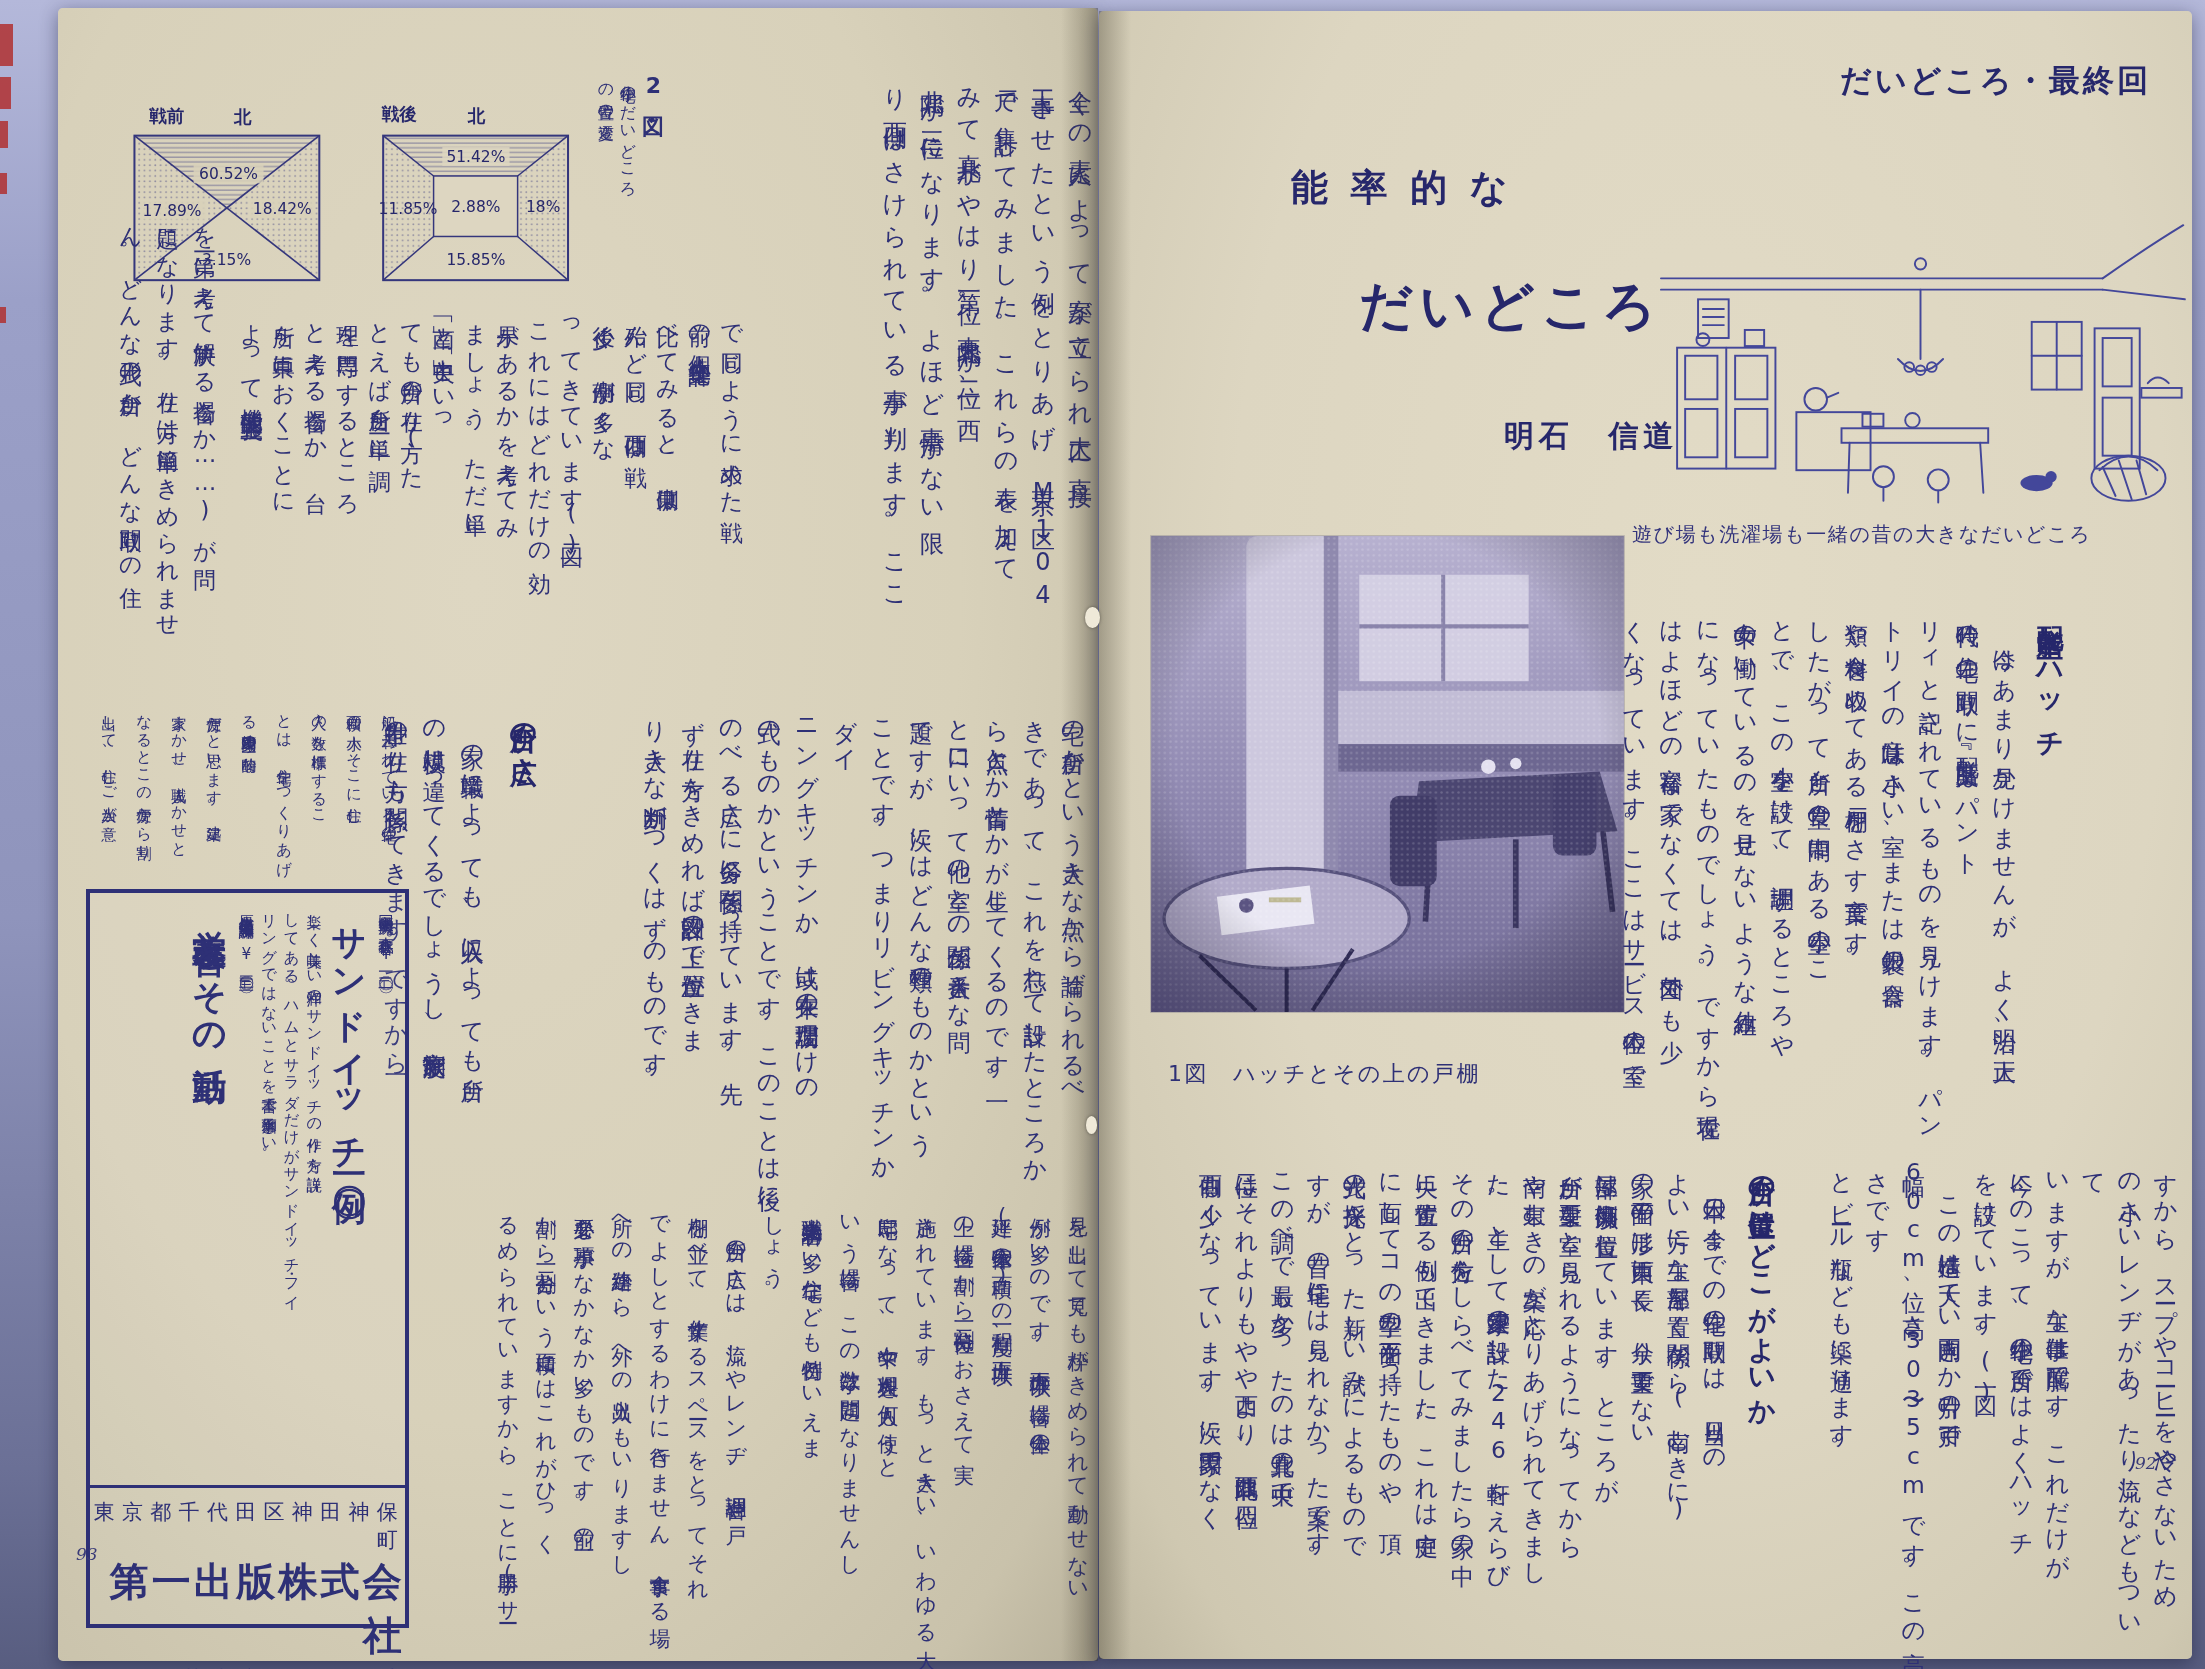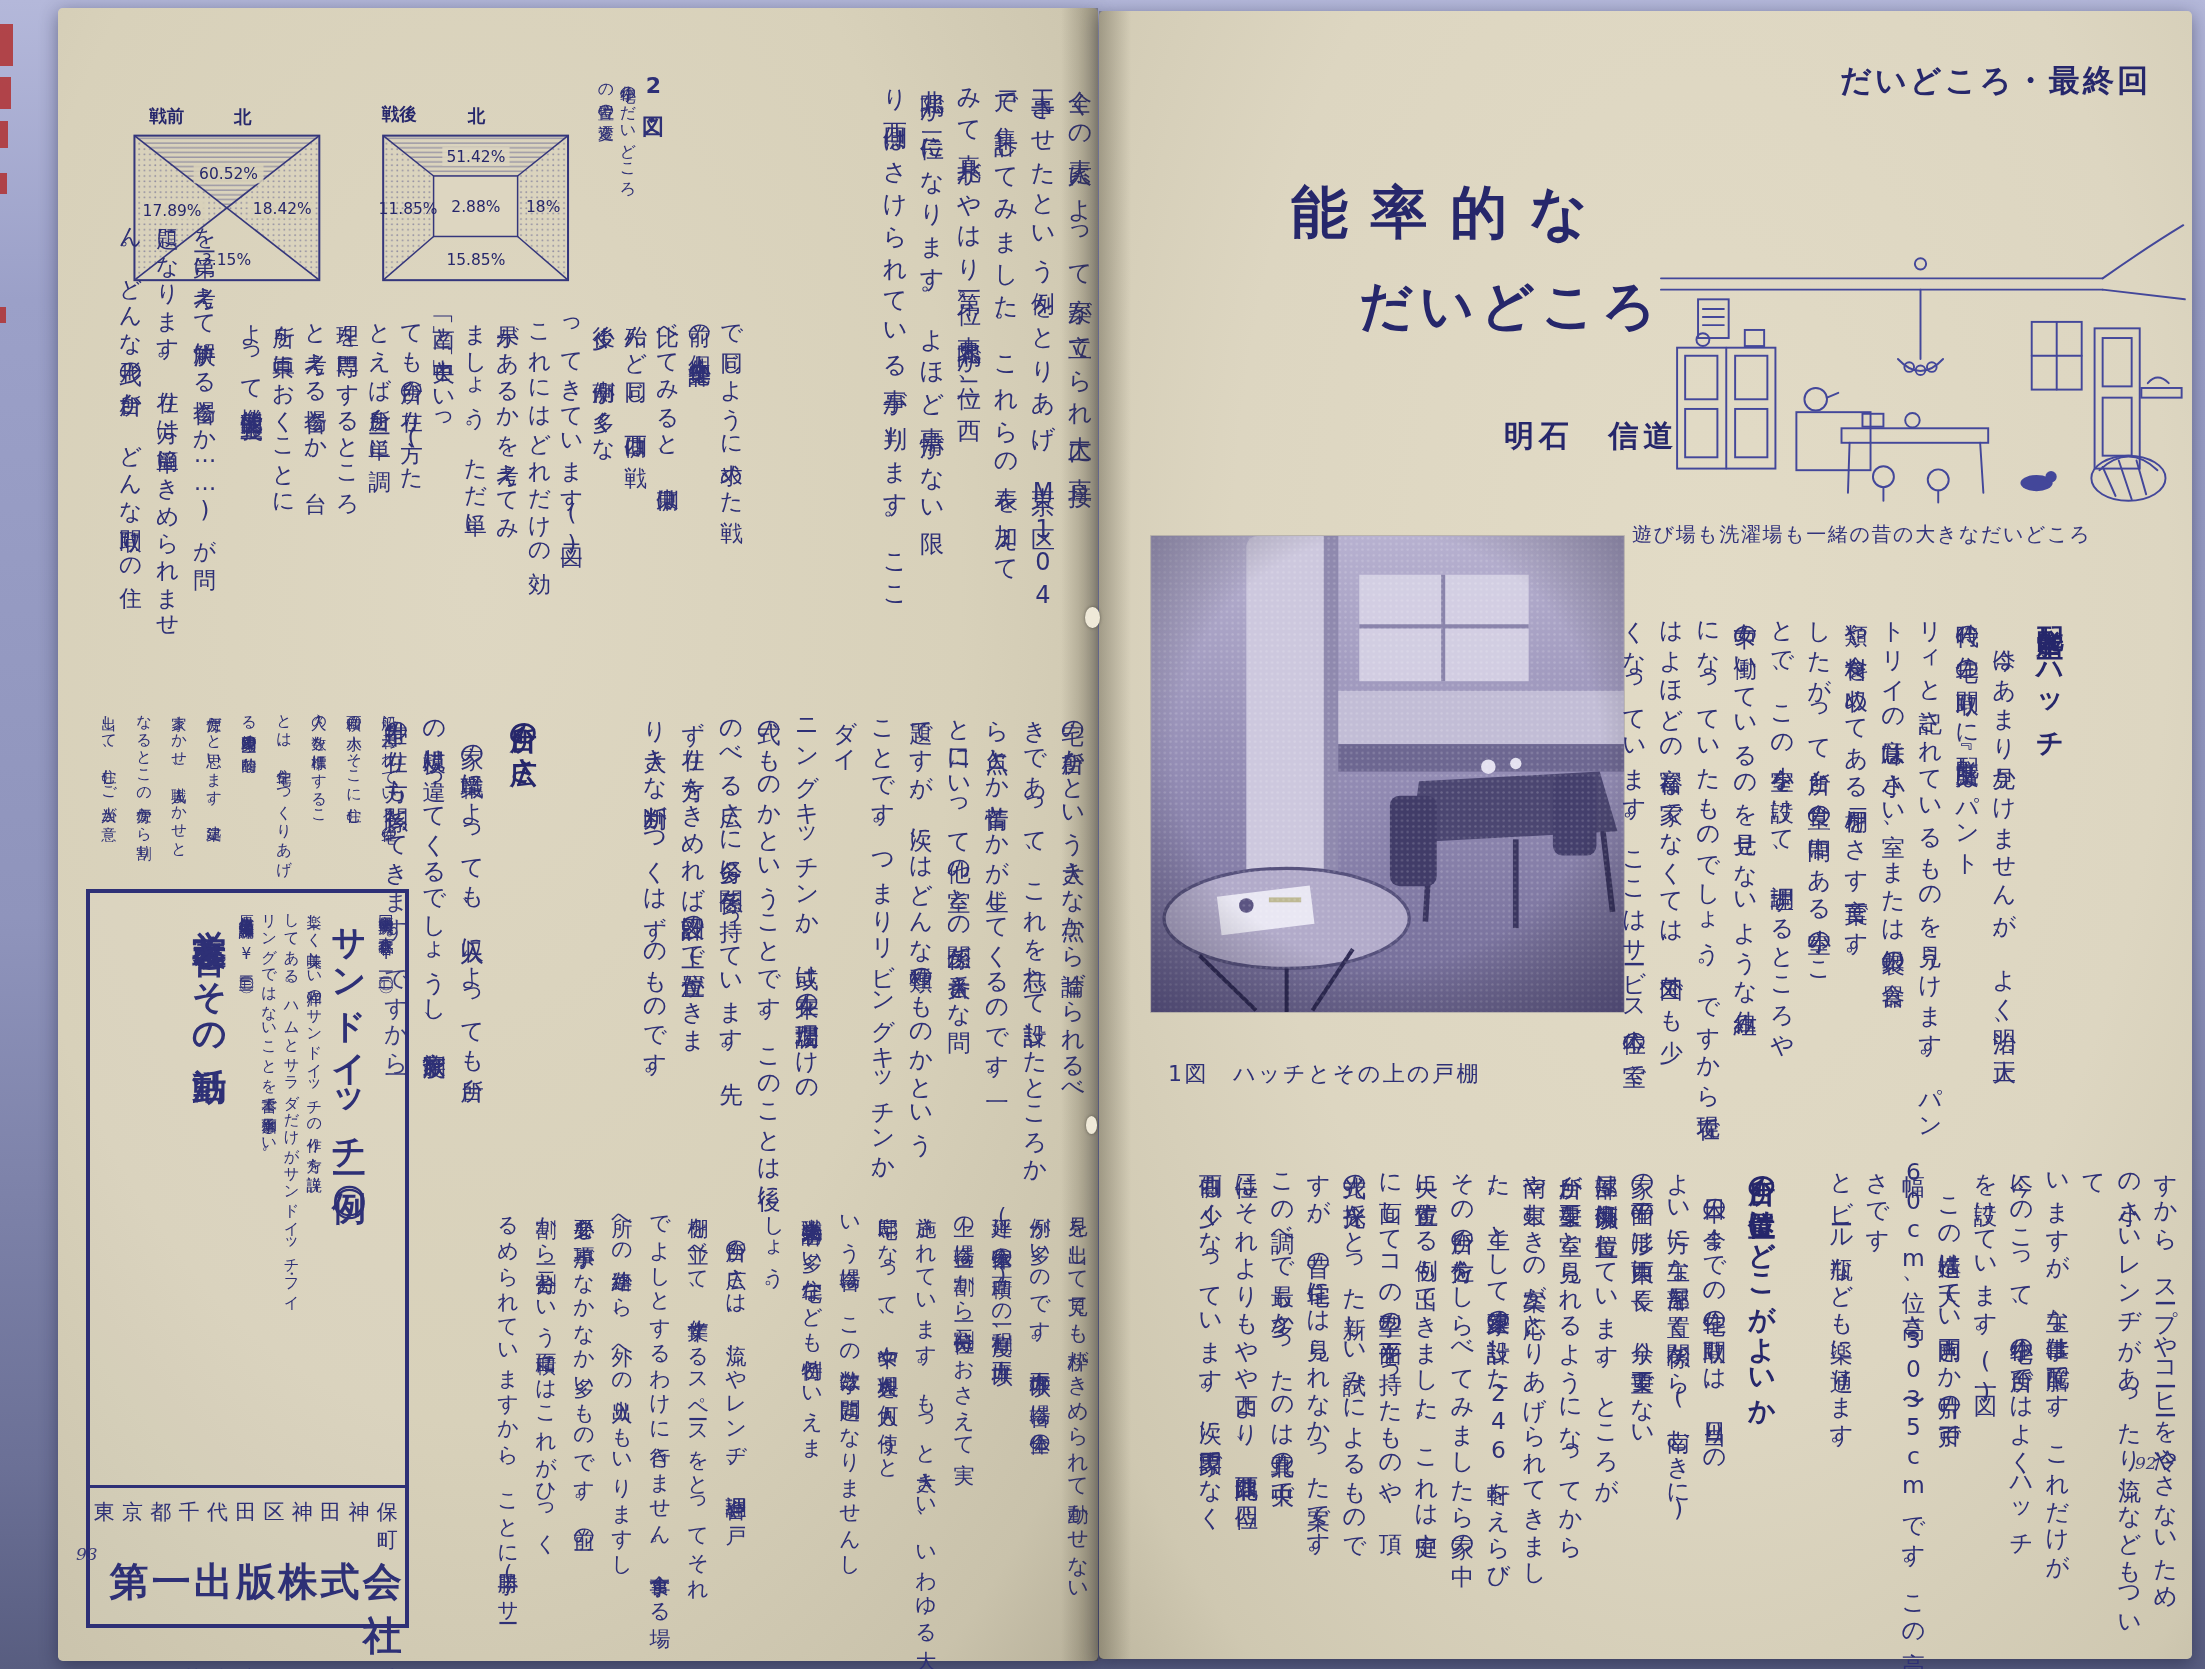"能率的な" .title1 { font-size: 57px -> 37px; top: 164px -> 152px }
